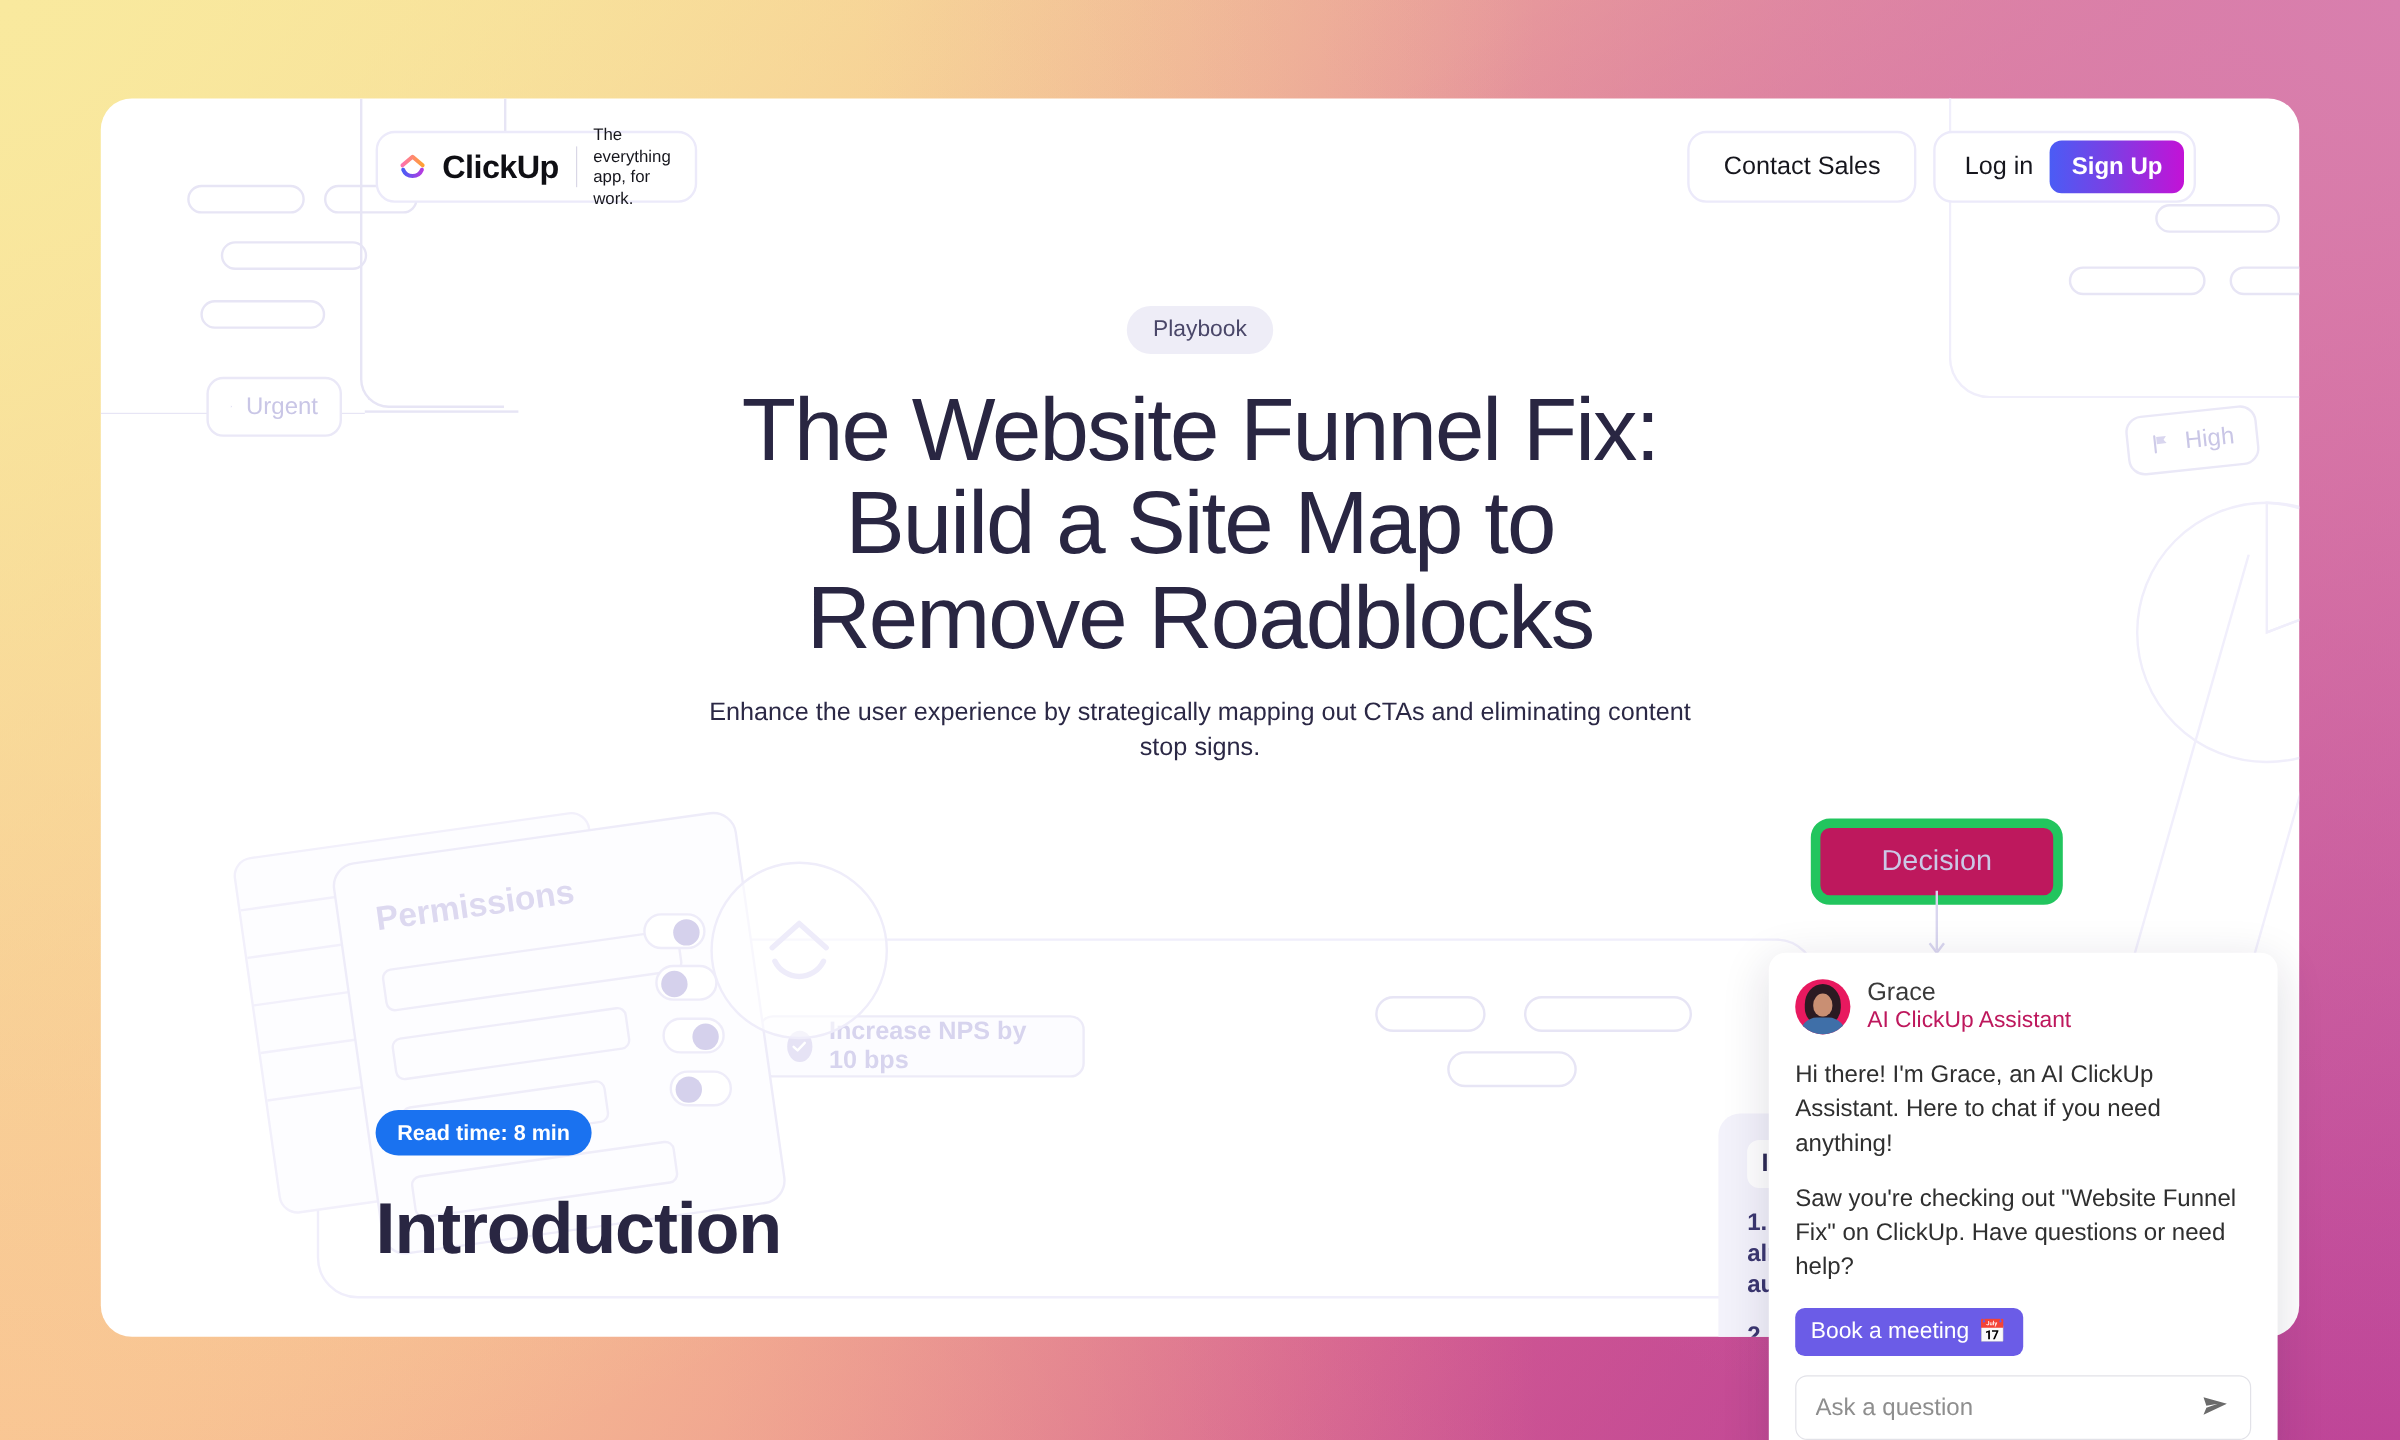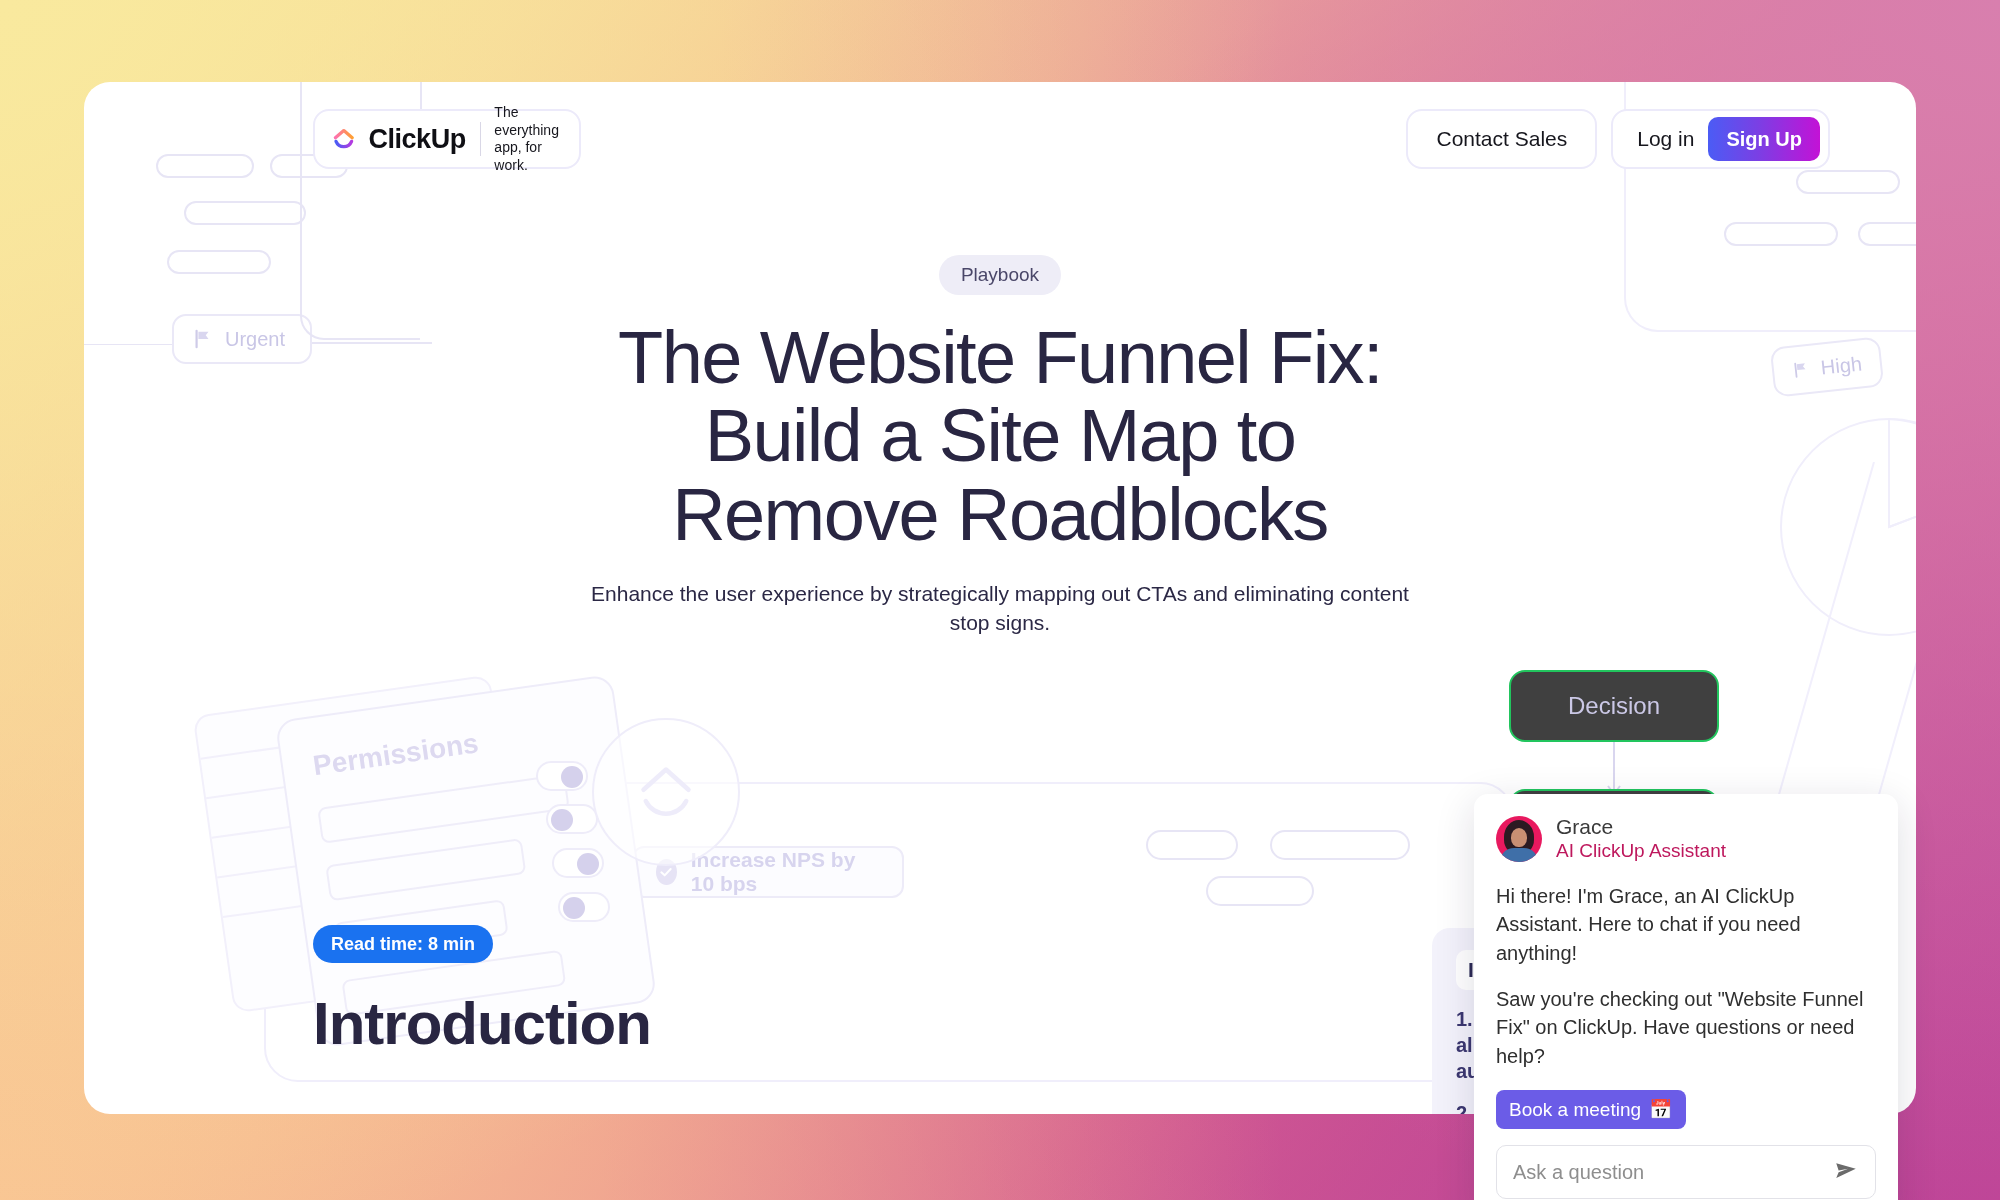"Urgent" div.tag { width: 140px -> 113px }
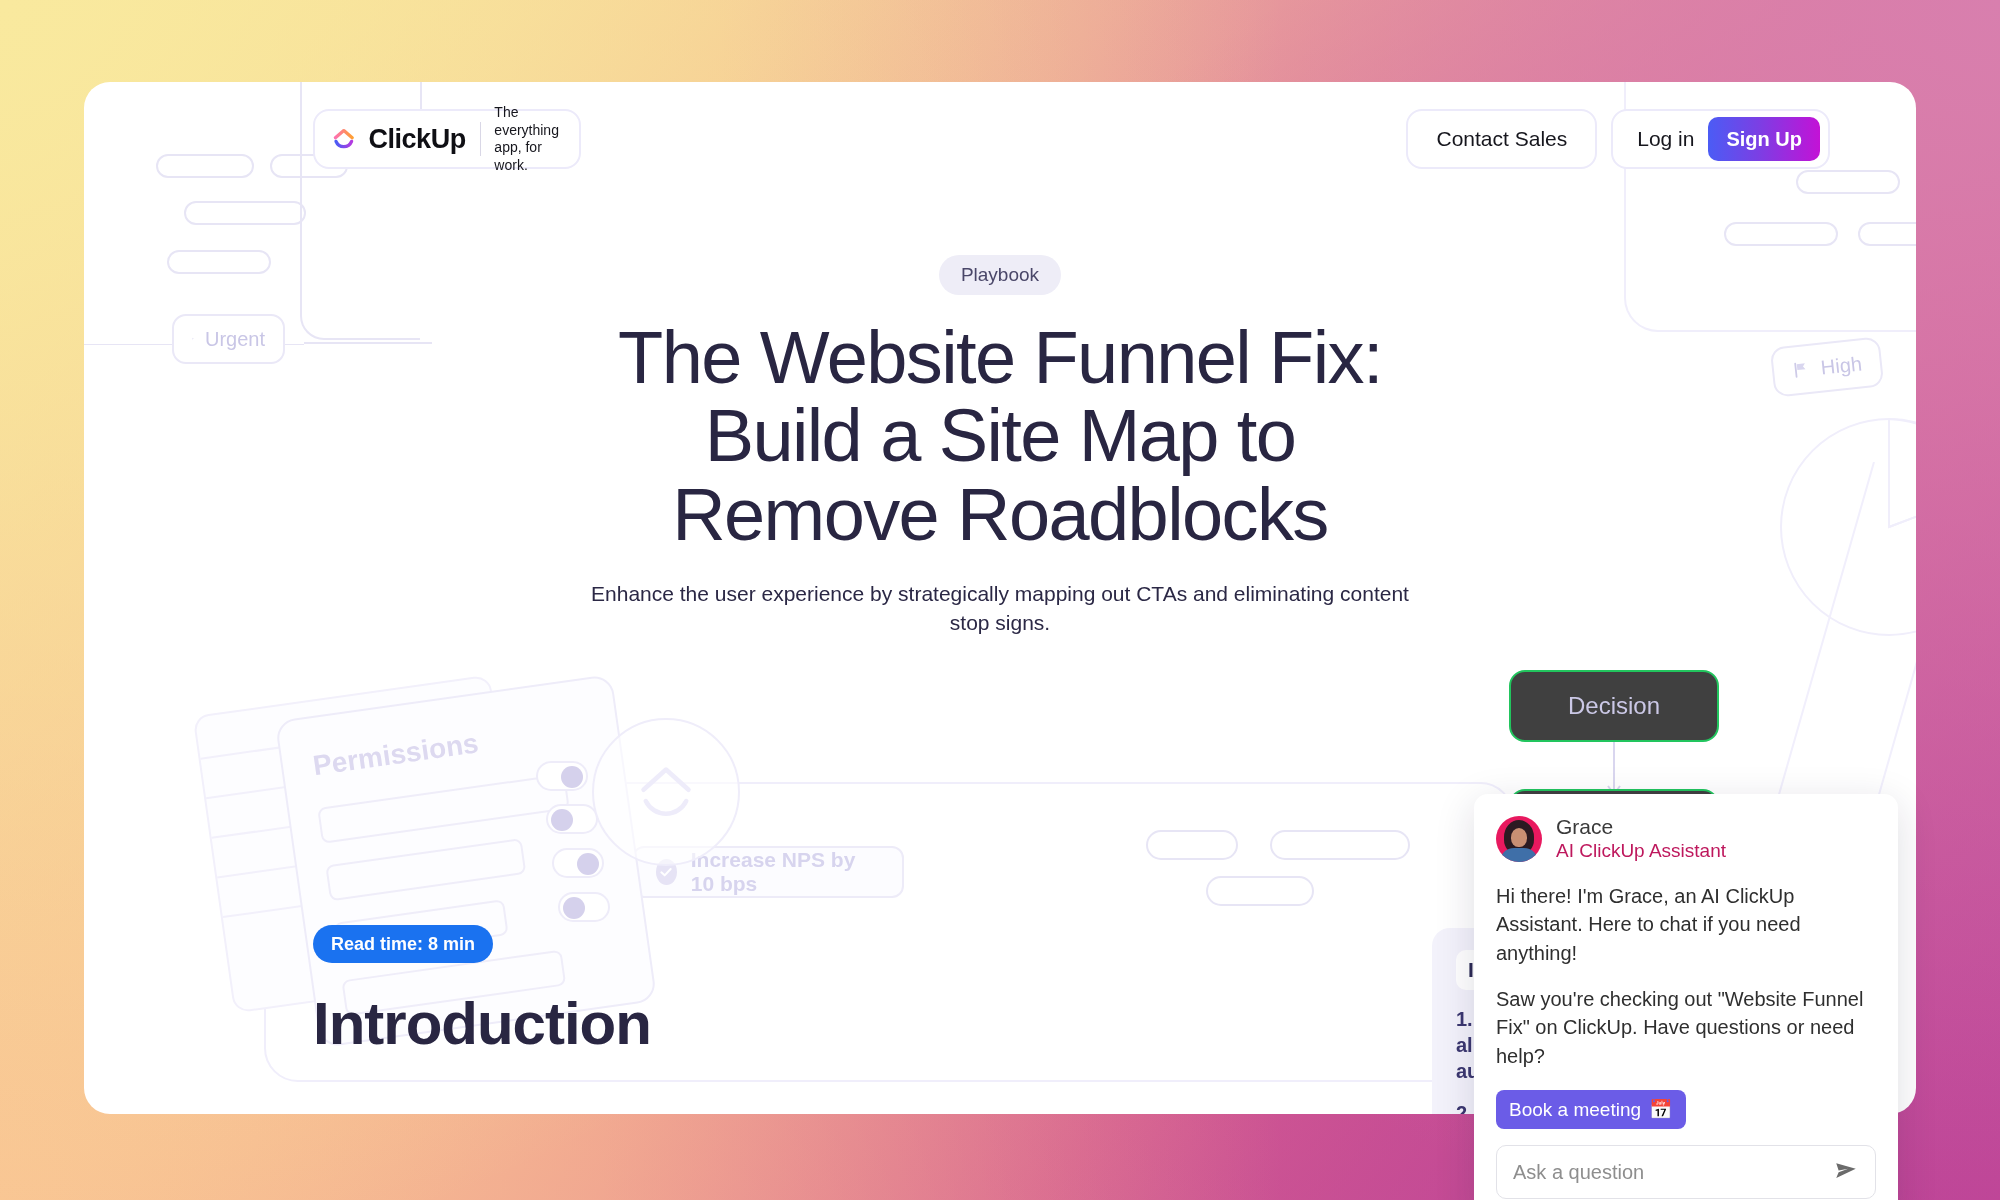"Decision" .flowbox { background: #404040 -> #be185d; border: 2px solid #22c55e -> 8px solid #22c55e; margin-top: none -> 12px }
